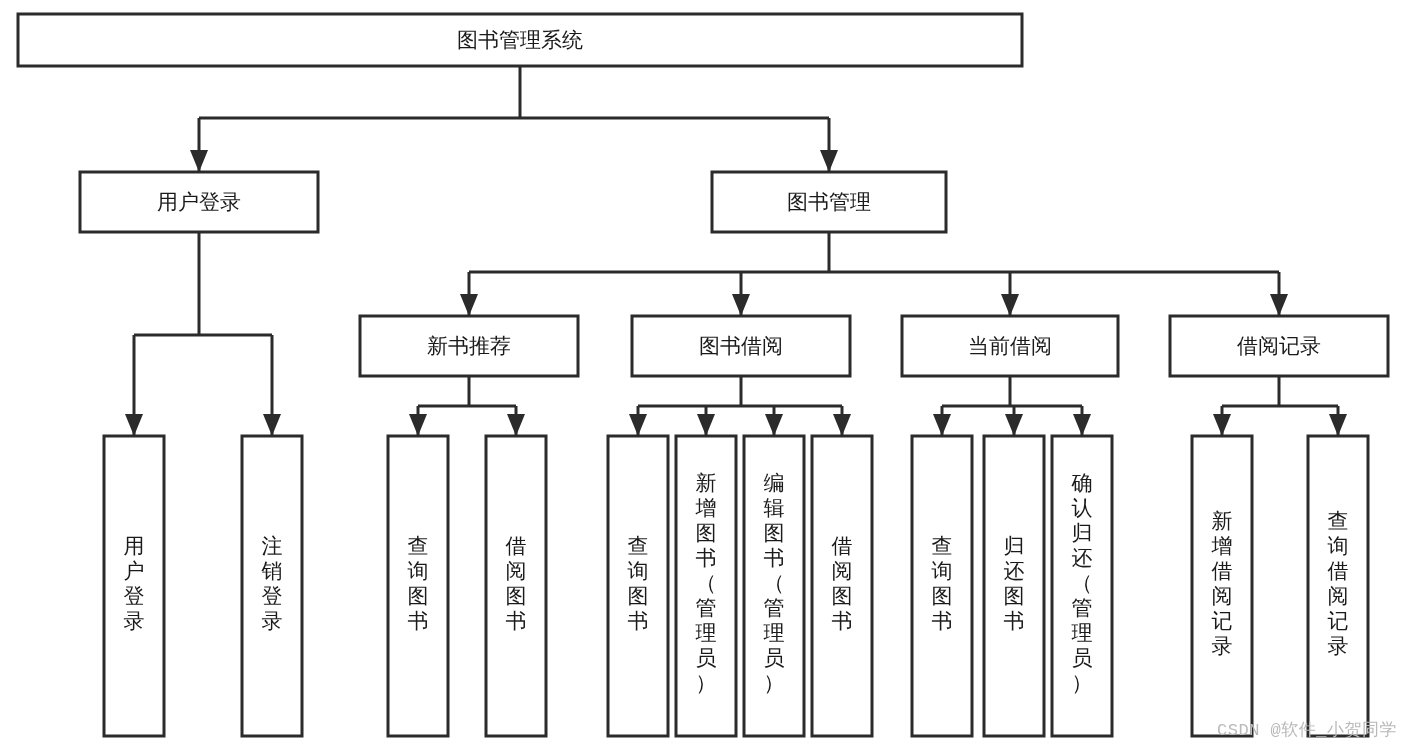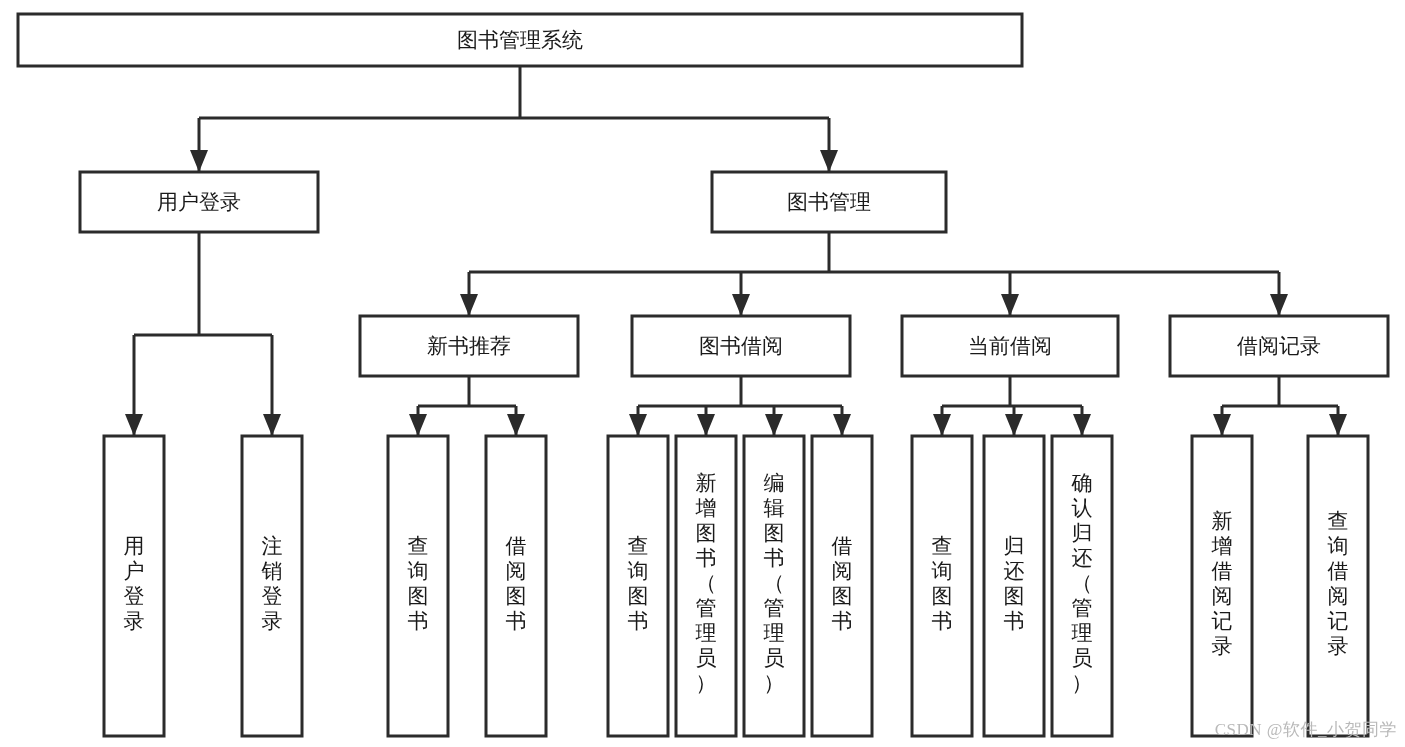"CSDN @软件_小贺同学" .watermark { font-family: Liberation Serif, serif -> Liberation Mono, monospace }
